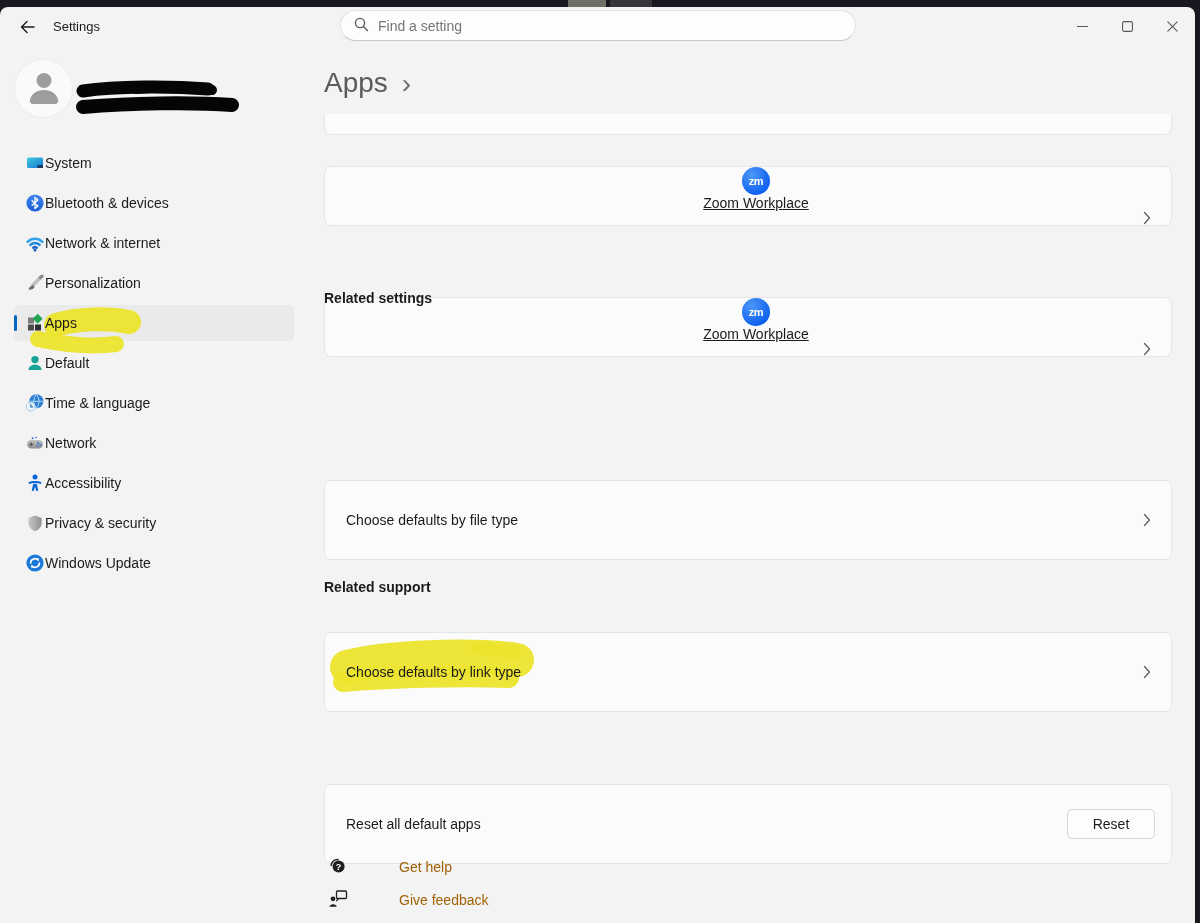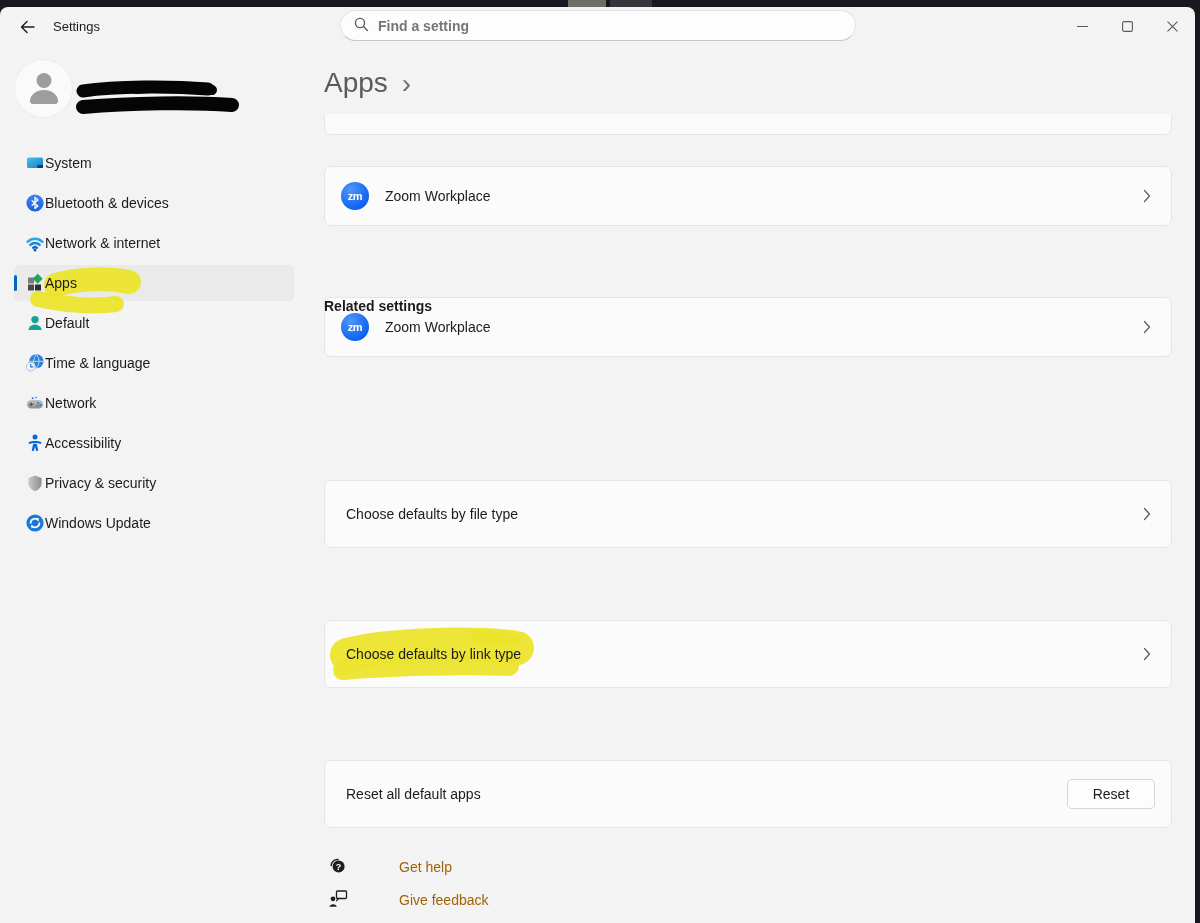"Find a setting" .search-bar input { font-weight: bold -> none }
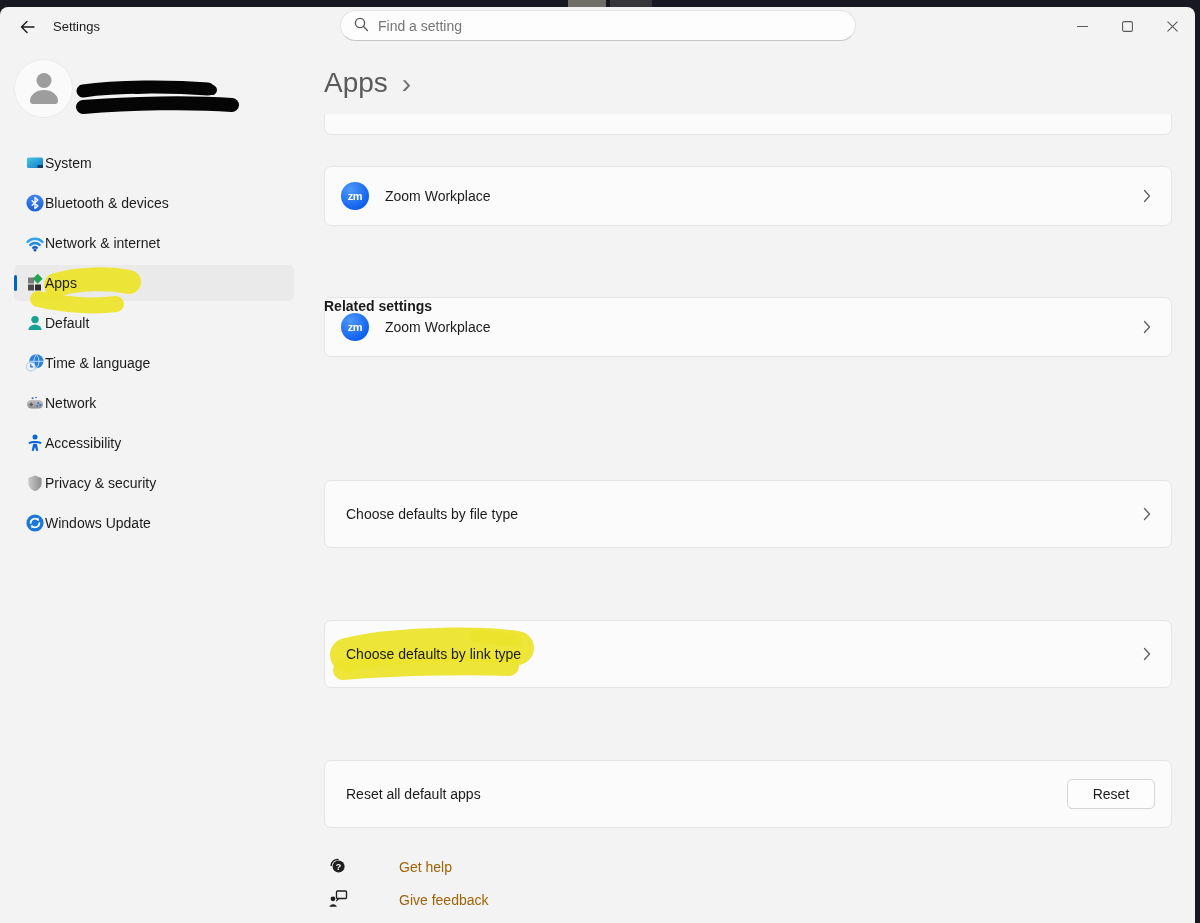"zm" .row-60 { flex-direction: none -> column }
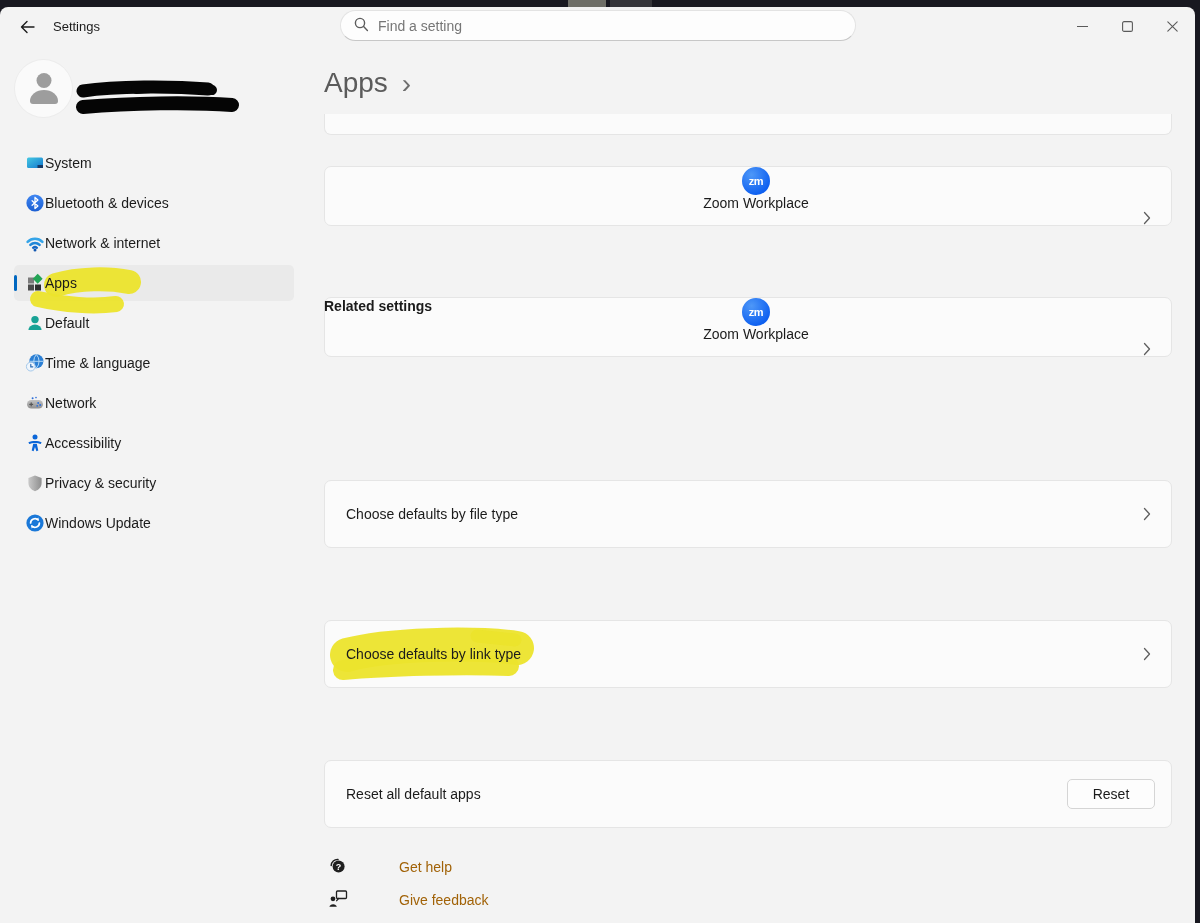"Zoom Workplace" .app-label { text-decoration: none -> underline }
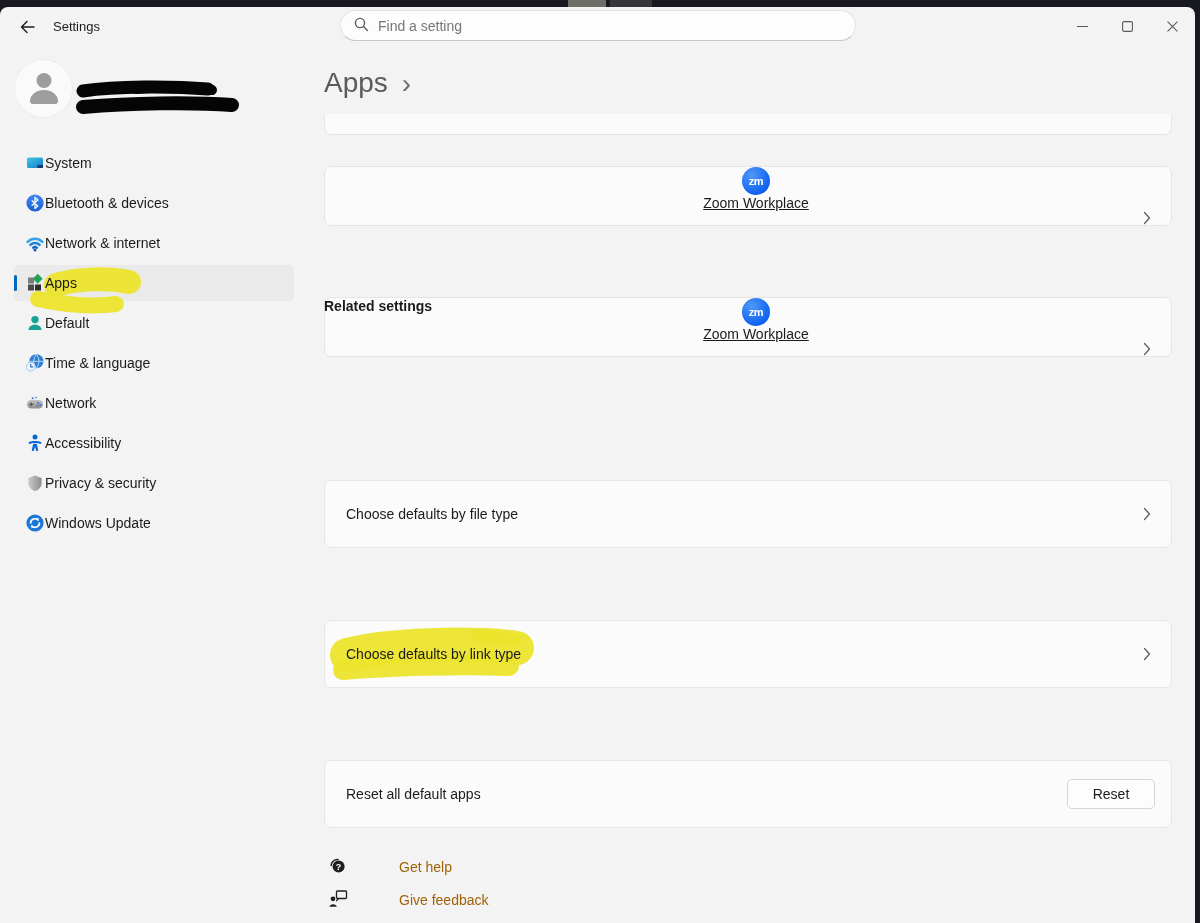"Personalization" div.nav-item { html: none -> <div> <span> <svg> <path></path> <path></path> <path></path> </svg> </span> <span>Personalization</span> </div> }
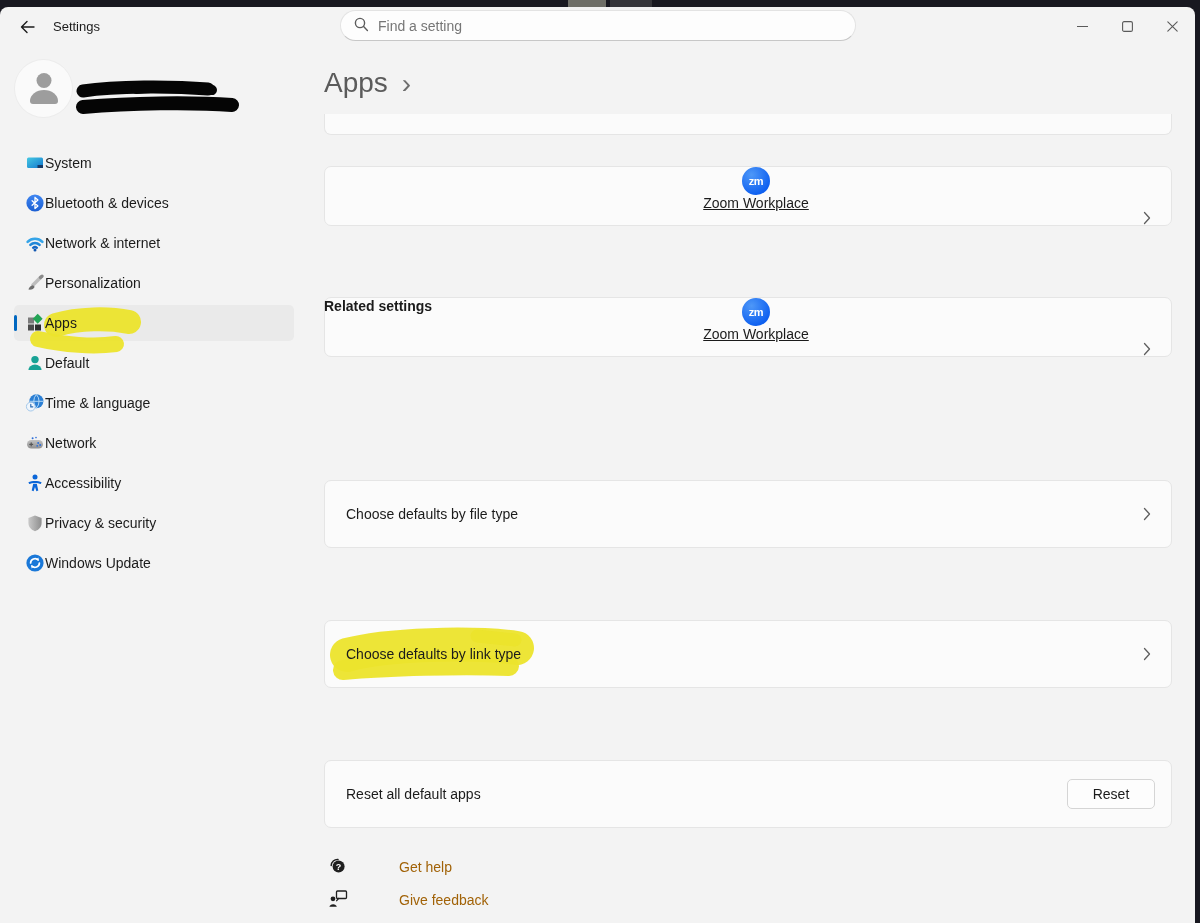"Related settings" div.abs { top: 244px -> 236px }
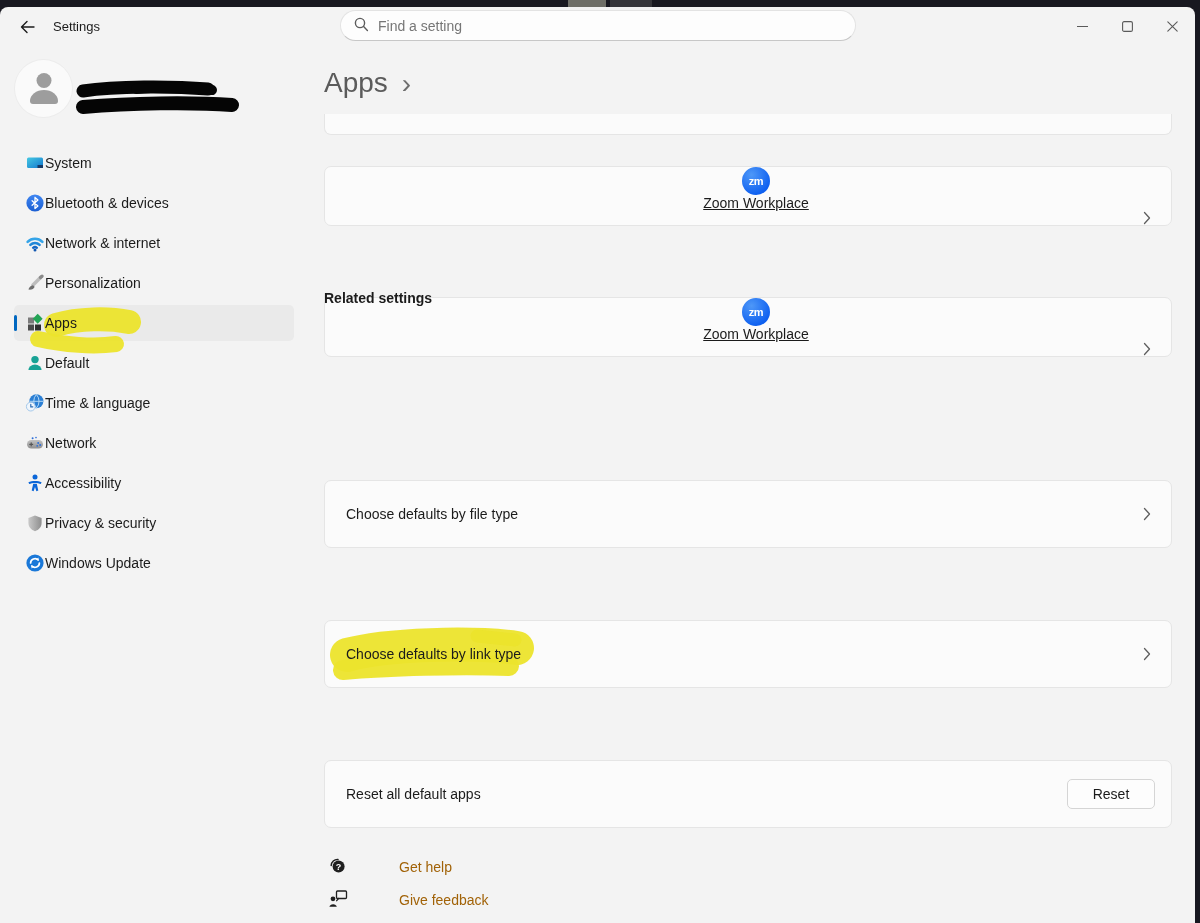"Choose defaults by file type" .row-68 { height: 68px -> 80px }
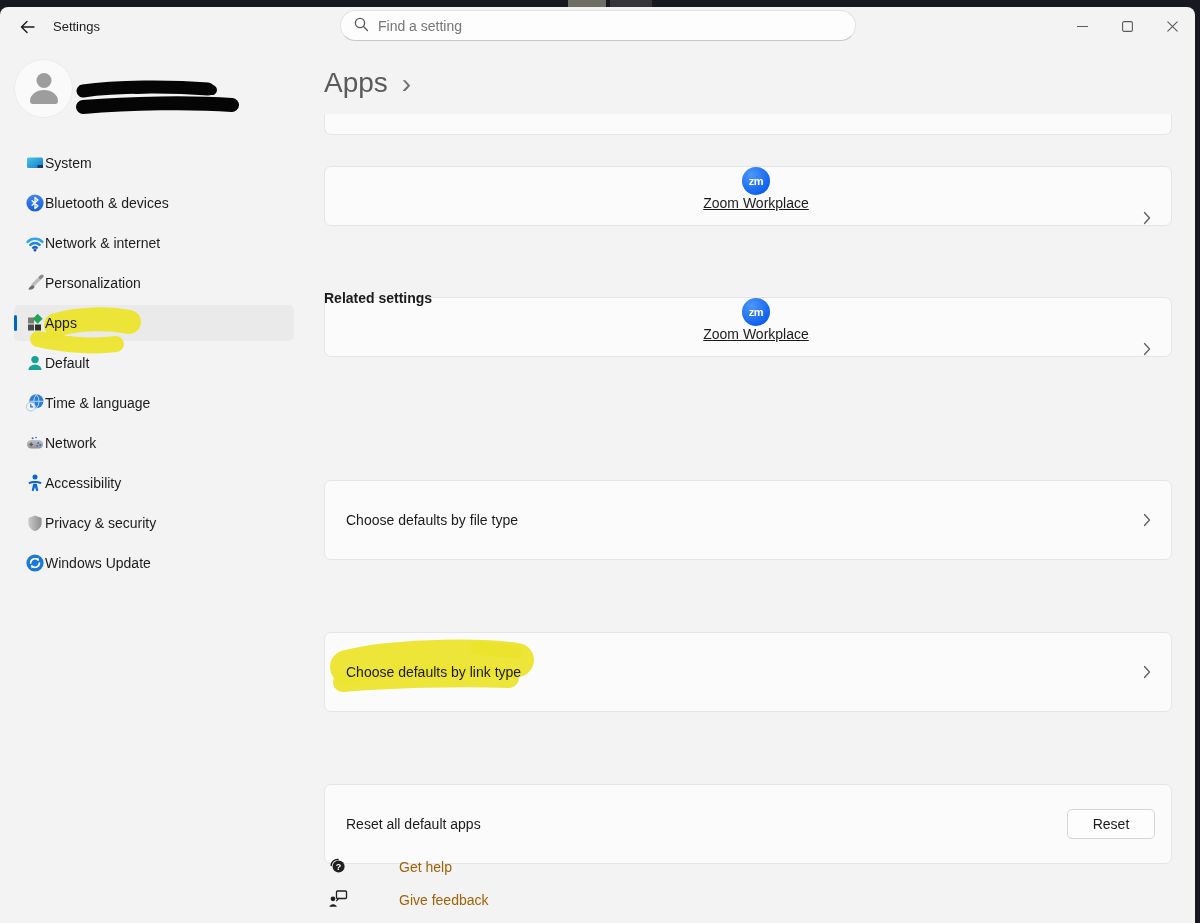"Related support" div.abs { html: none -> <div>Related support</div> }
